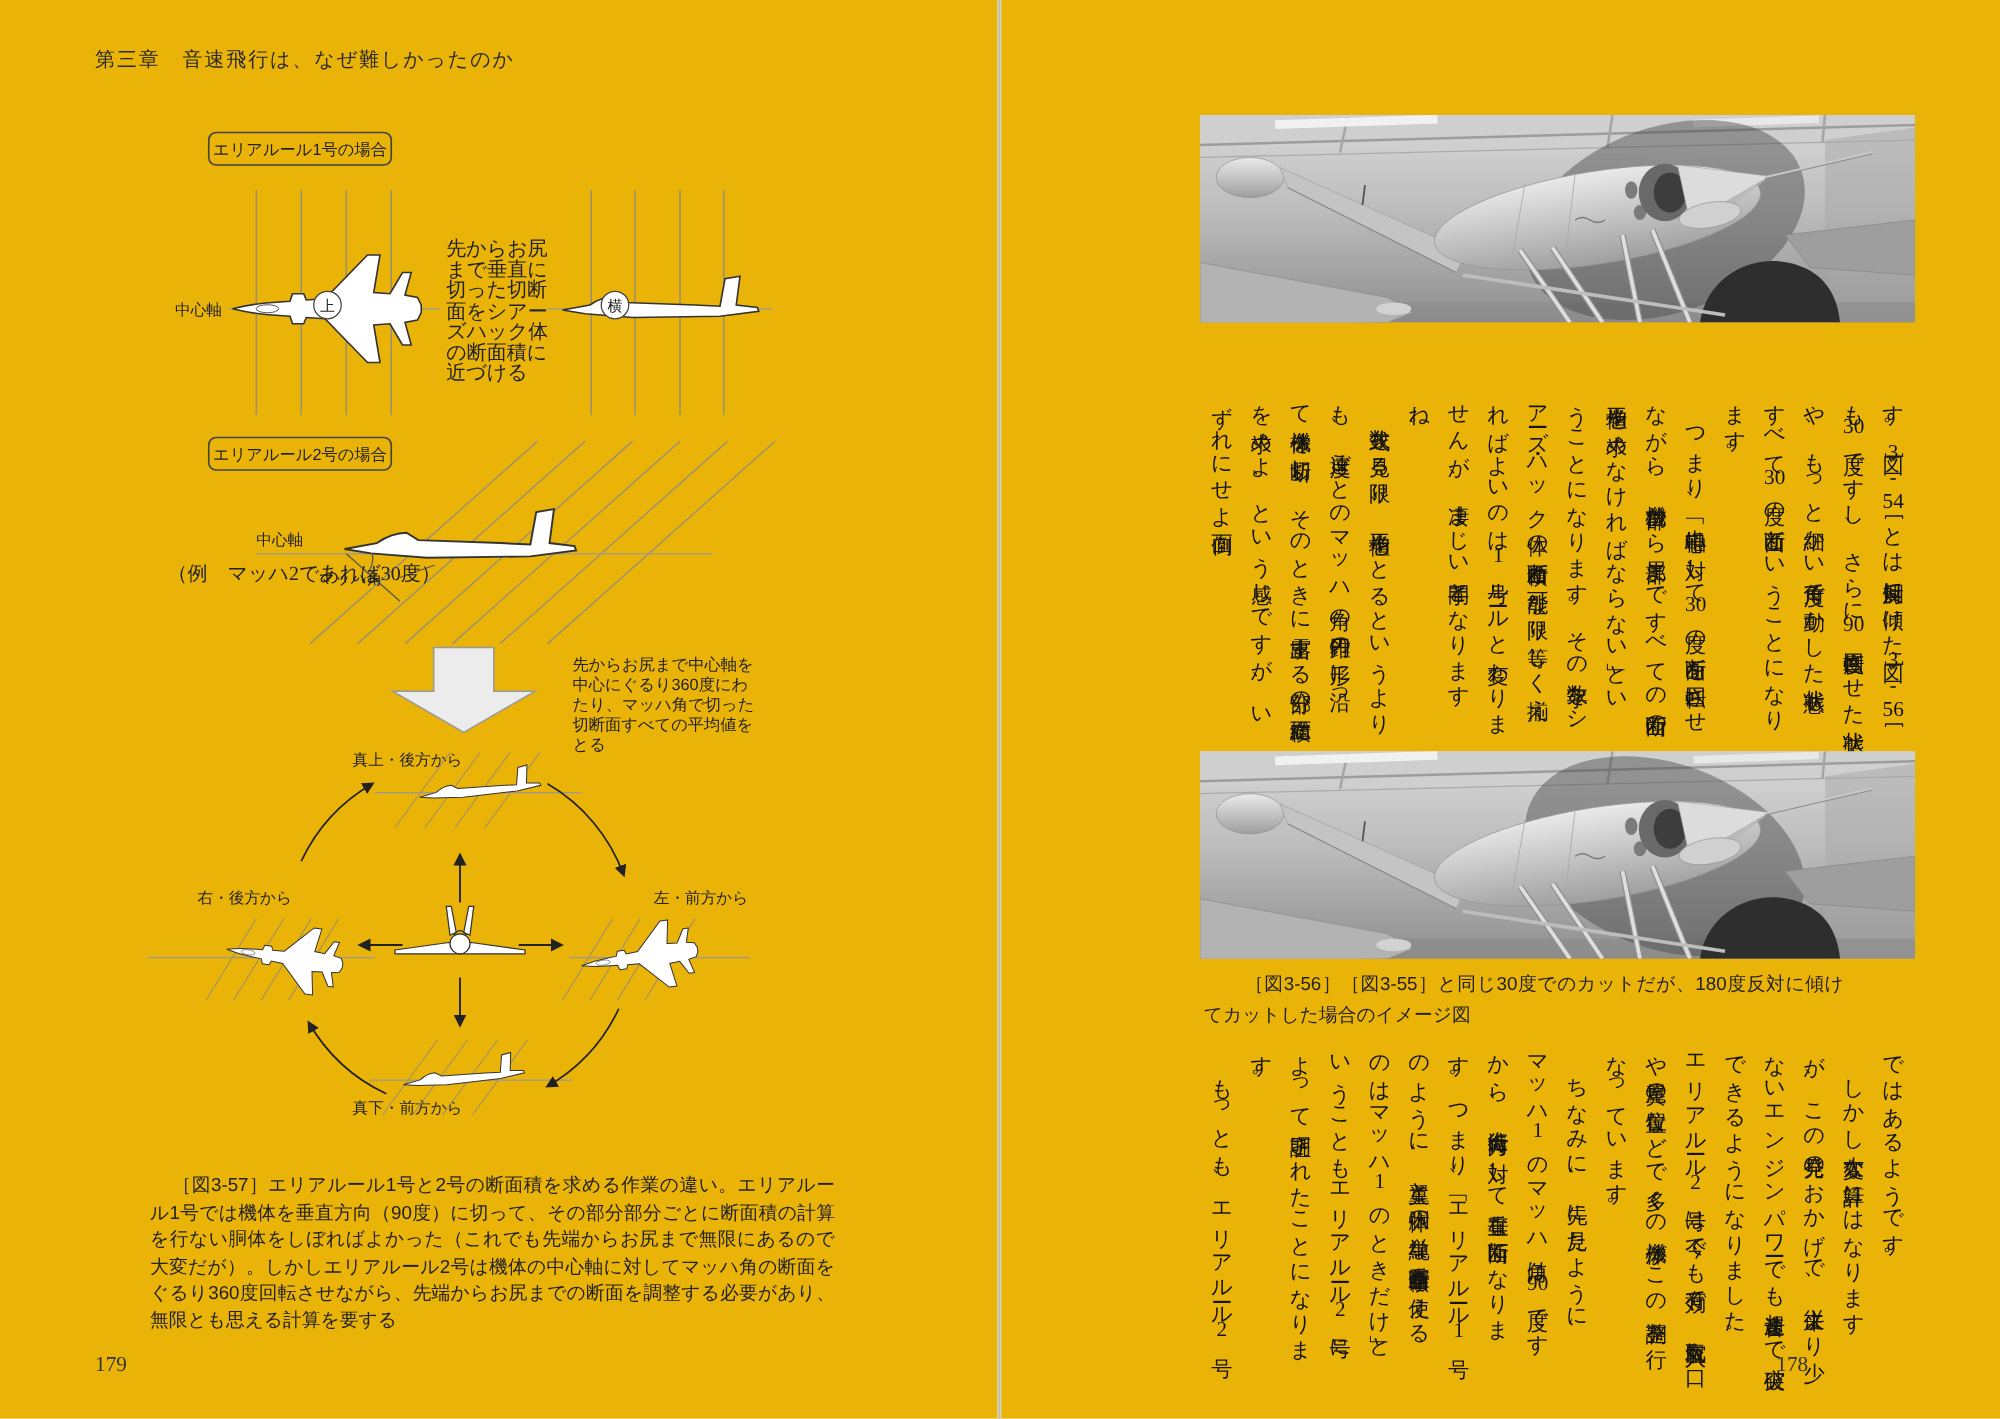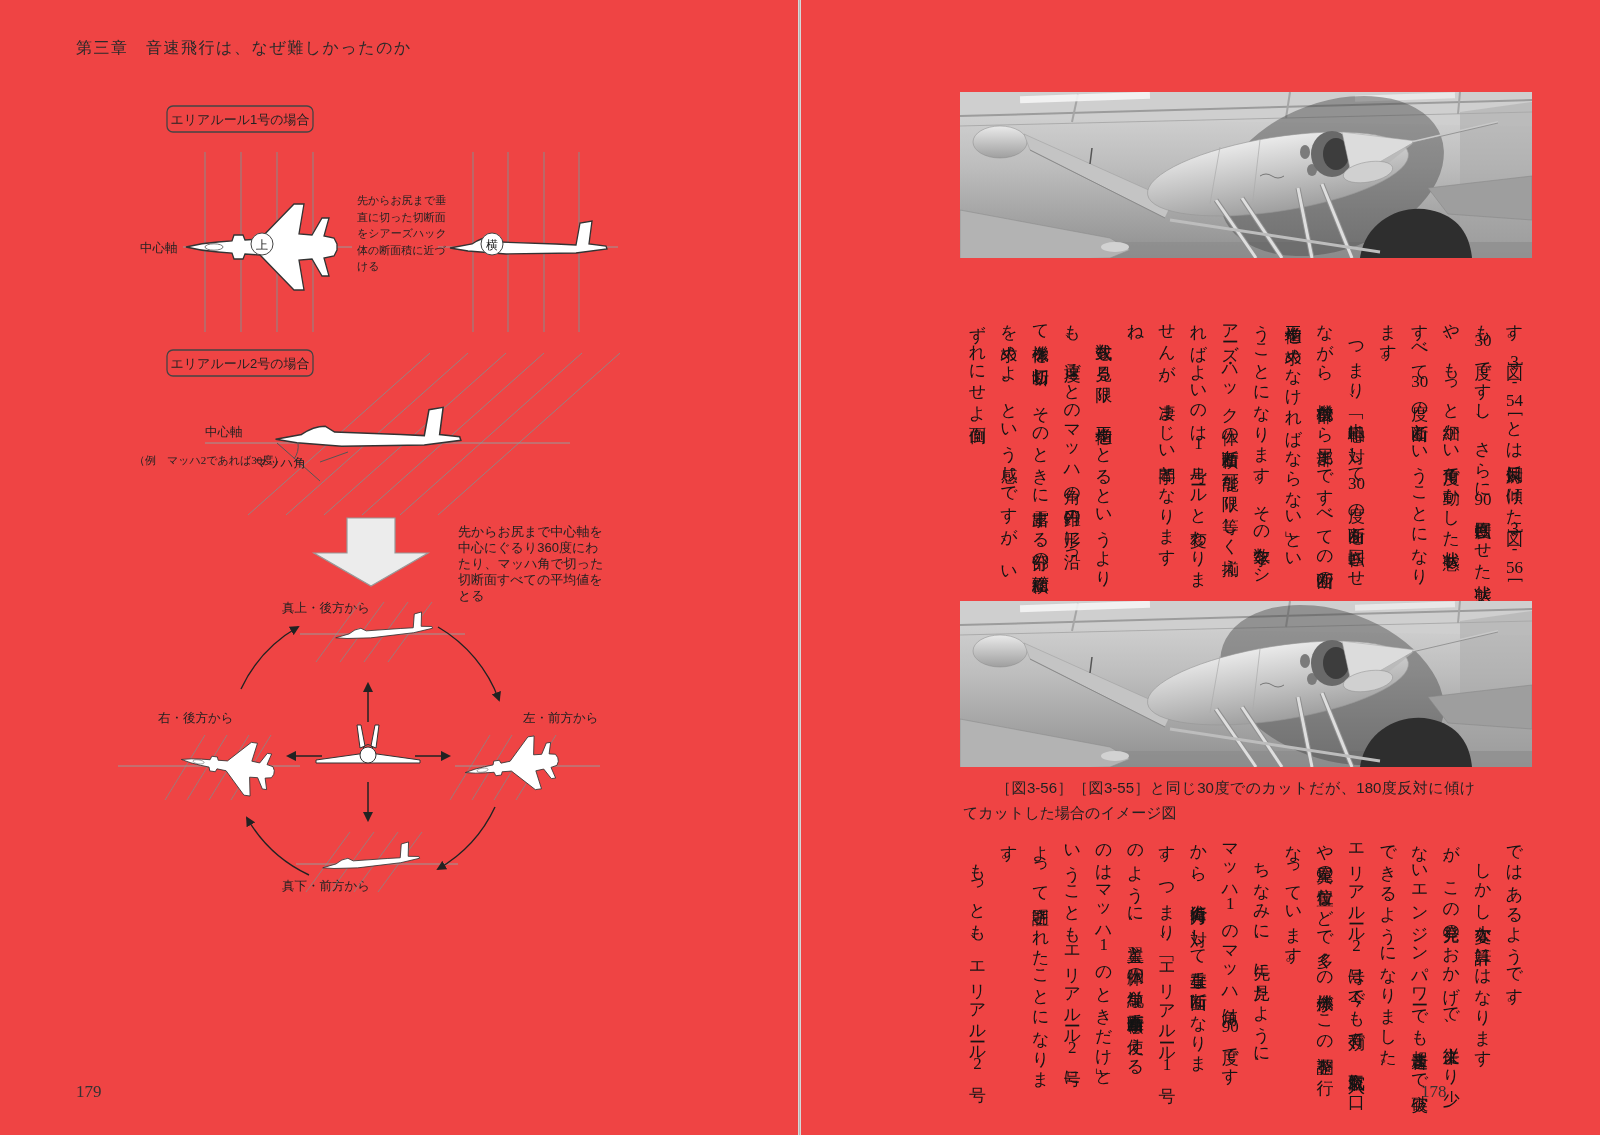"第三章 音速飛行は、なぜ難しかったのか" #page { background: #ef4444 -> #eab308 }
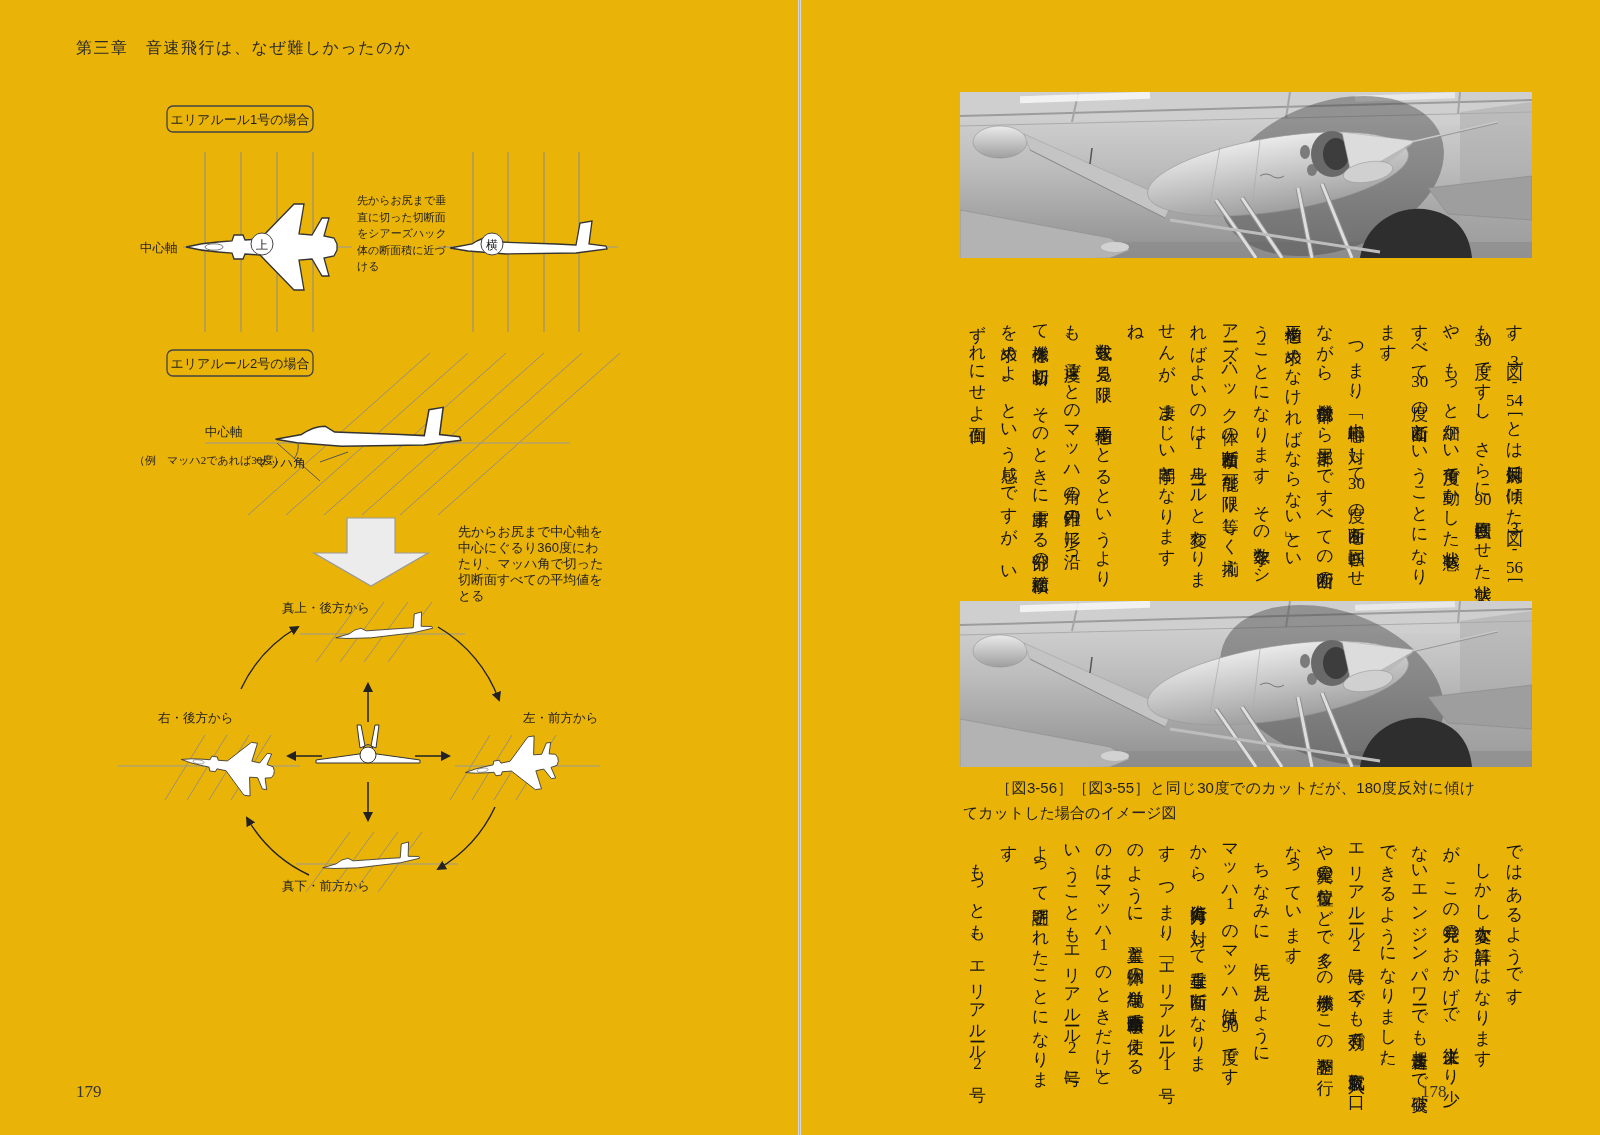"先からお尻まで垂直に切った切断面をシアーズハック体の断面積に近づける" .anno { font-size: 11px -> 16px }
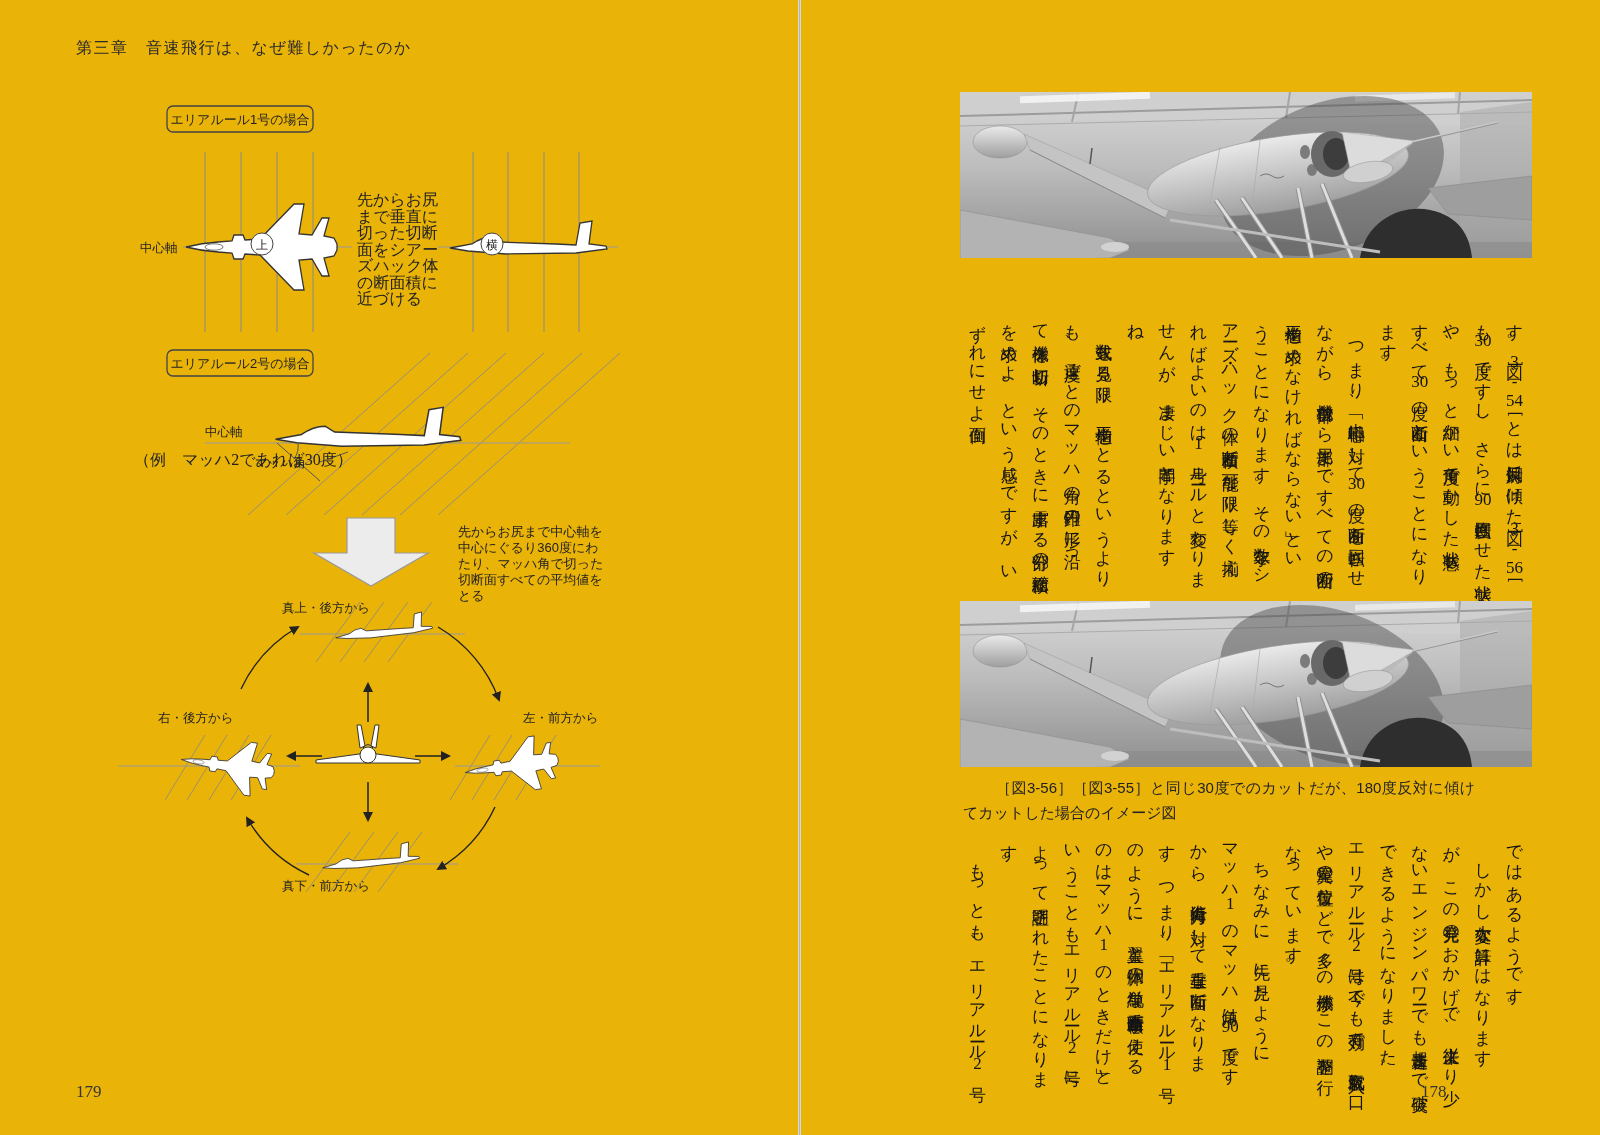"［図3-57］エリアルール1号と2号の断面積を求める作業の違い。エリアルール1号" div.caption { html: none -> <div>［図3-57］エリアルール1号と2号の断面積を求める作業の違い。エリアルール1号では機体を垂直方向（90度）に切って、その部分部分ごとに断面積の計算を行ない胴体をしぼればよかった（これでも先端からお尻まで無限にあるので大変だが）。しかしエリアルール2号は機体の中心軸に対してマッハ角の断面をぐるり360度回転させながら、先端からお尻までの断面を調整する必要があり、無限とも思える計算を要する</div> }
